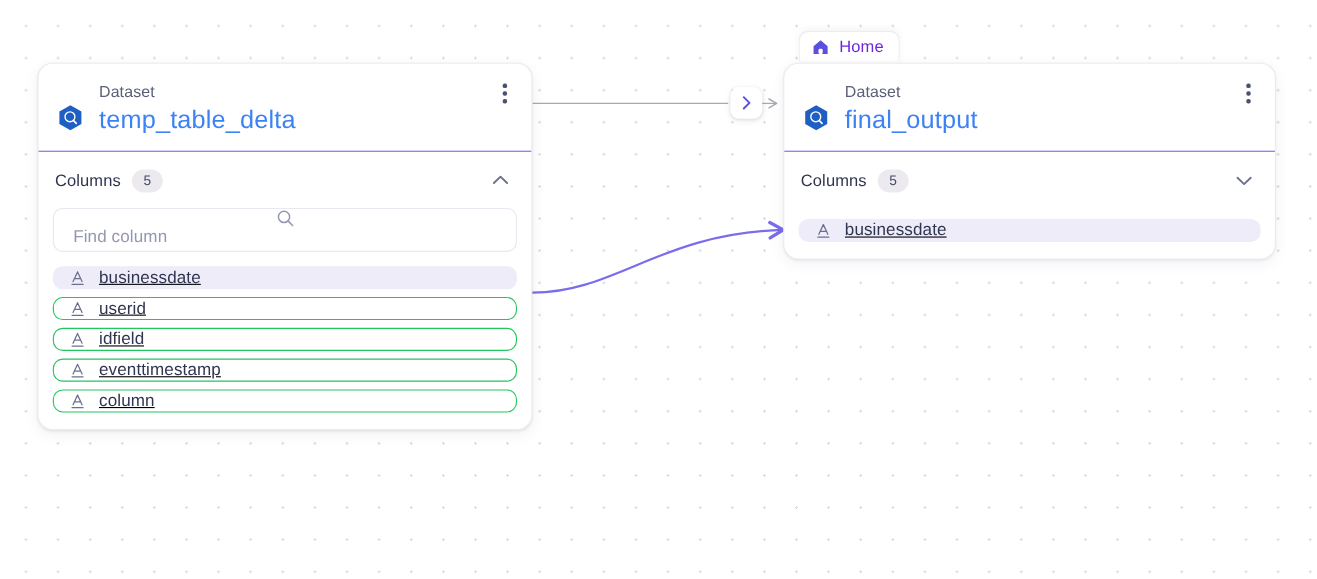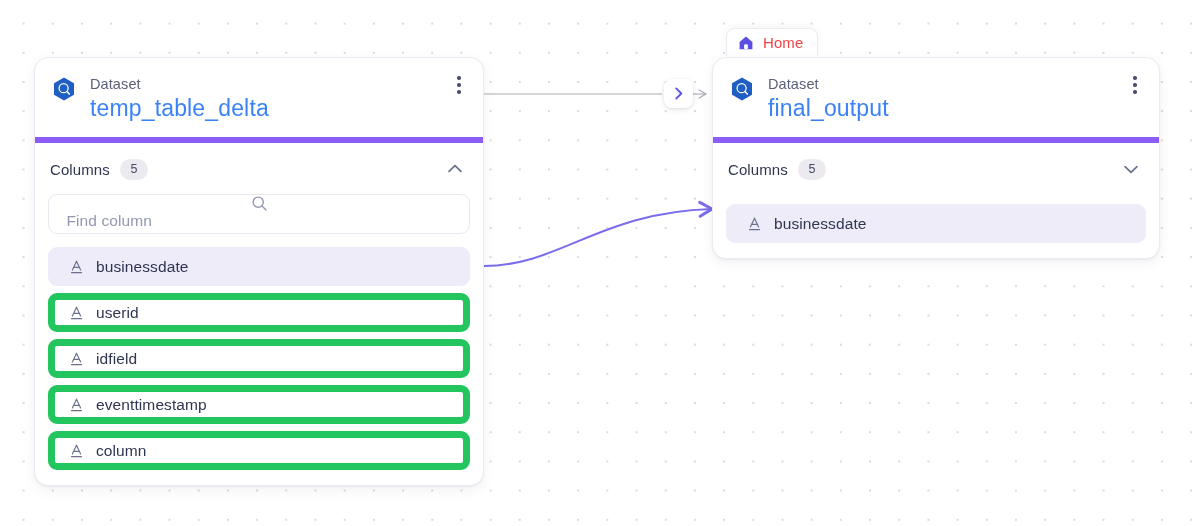"Home" .home-label { color: #ef4444 -> #6d28d9 }
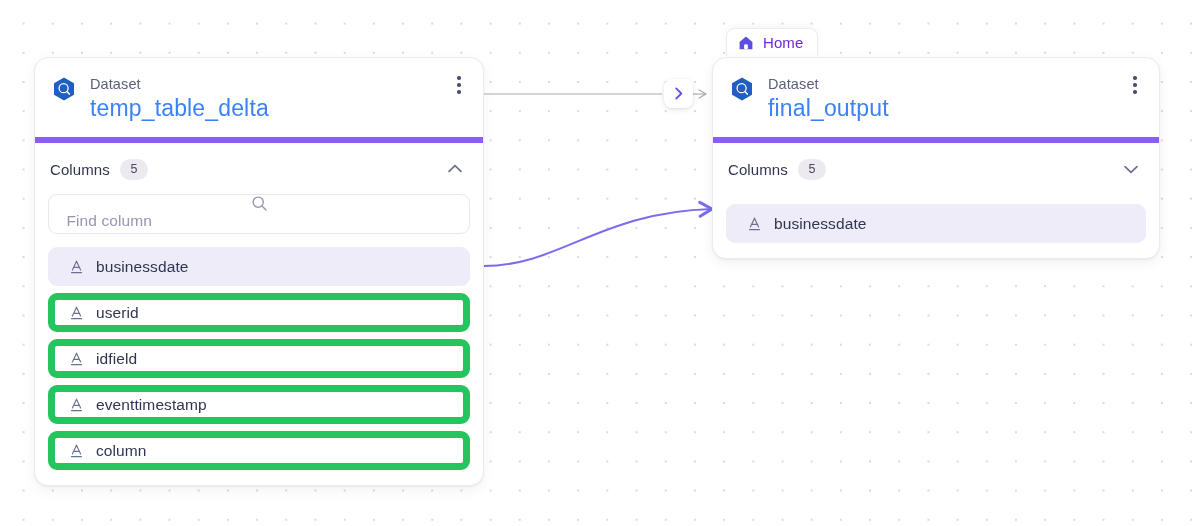"Dataset" .node-header { align-items: flex-start -> flex-end; border-bottom: 6px solid #8b5cf6 -> 1px solid #8b5cf6 }
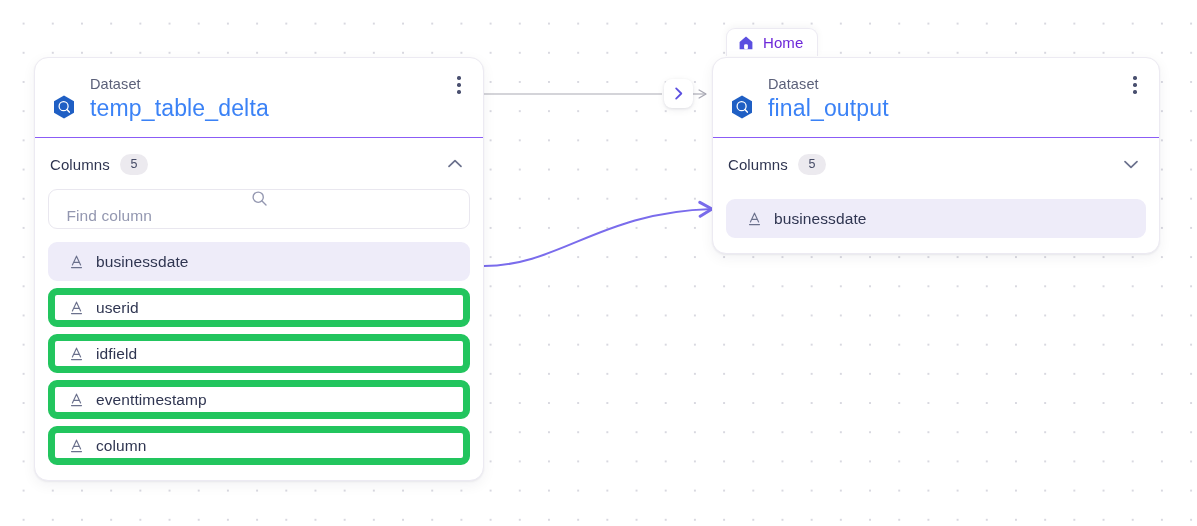"businessdate" .col-row { border: 7px solid #22c55e -> 1px solid #22c55e; height: 39px -> 21px; text-decoration: none -> underline }
